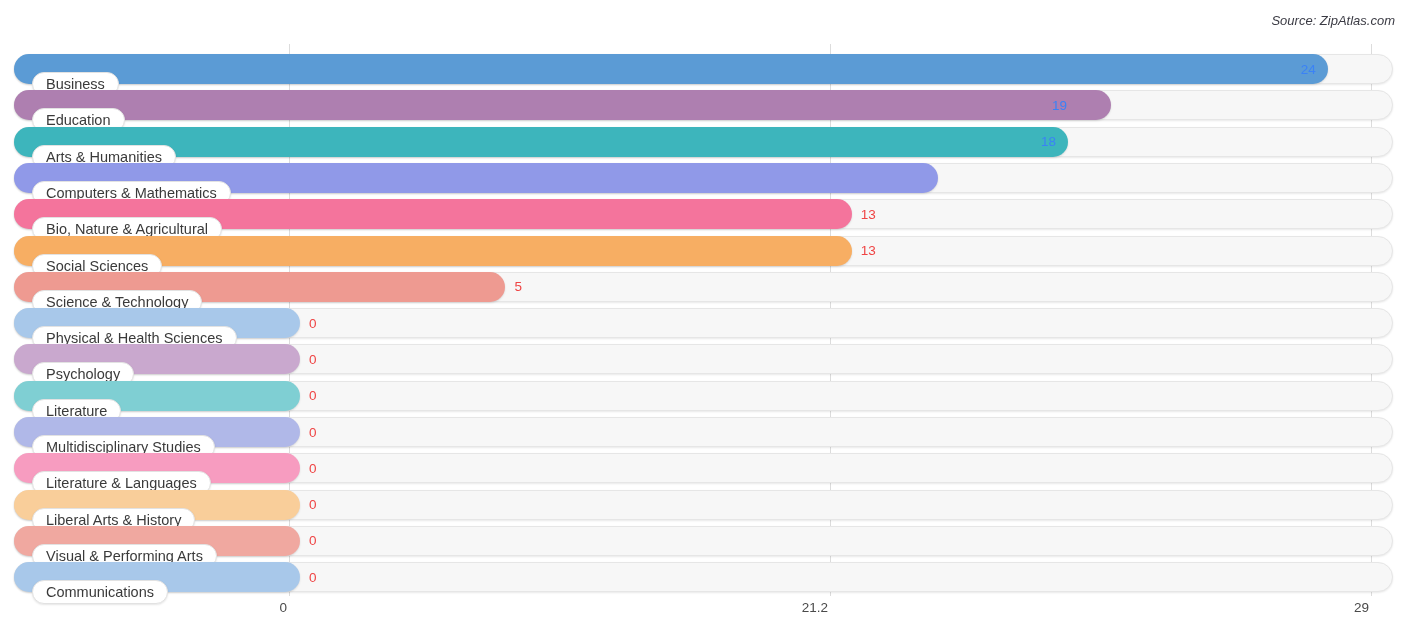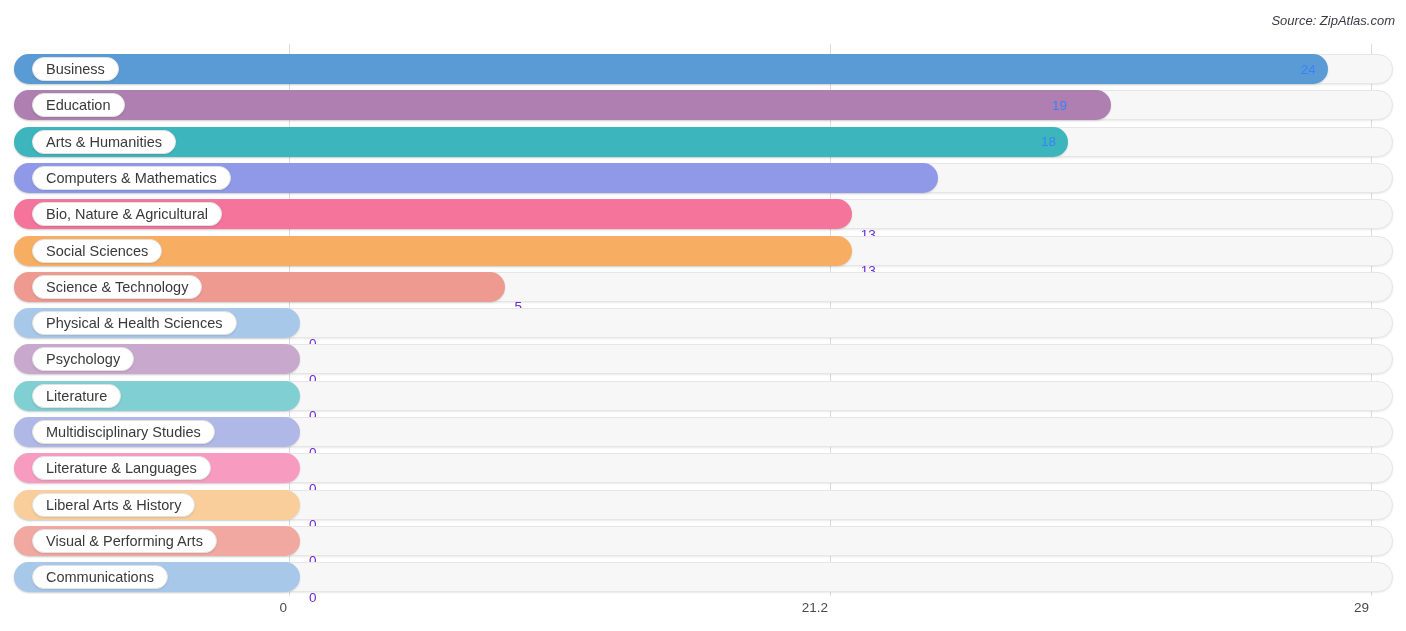"Business" .cap { top: 3px -> 18px }
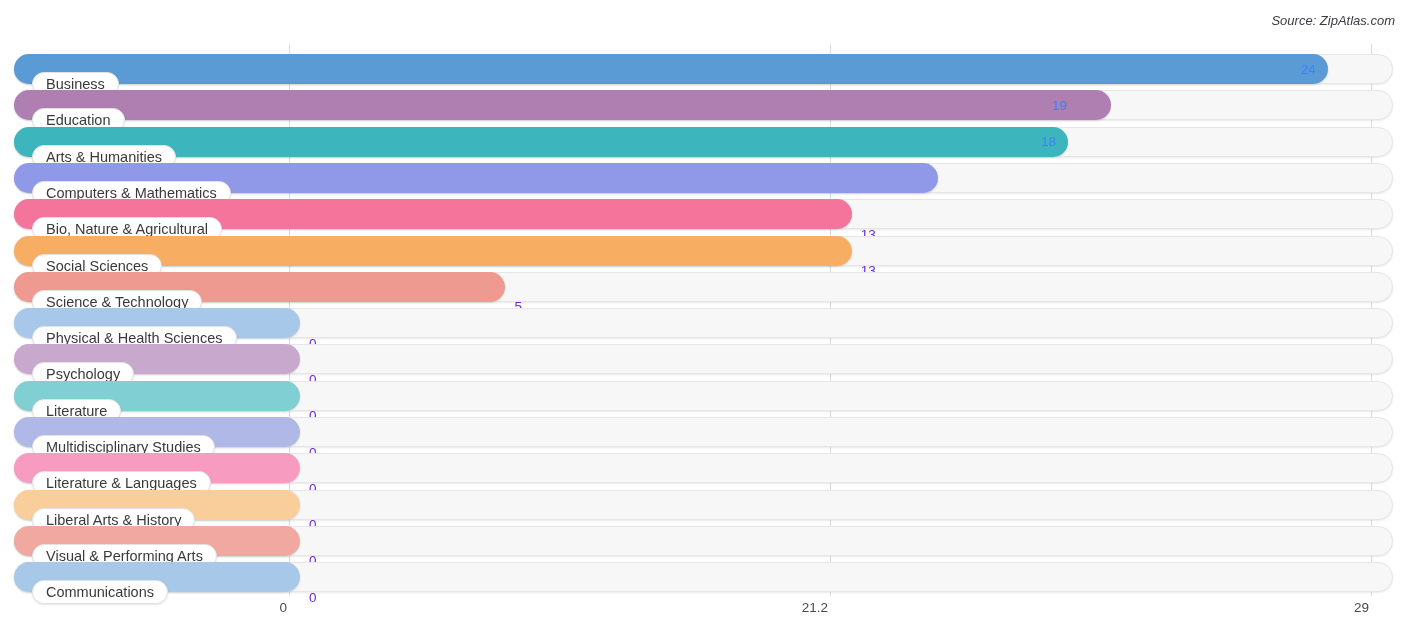"13" .val-out { color: #6d28d9 -> #ef4444; margin-top: 20px -> none }
